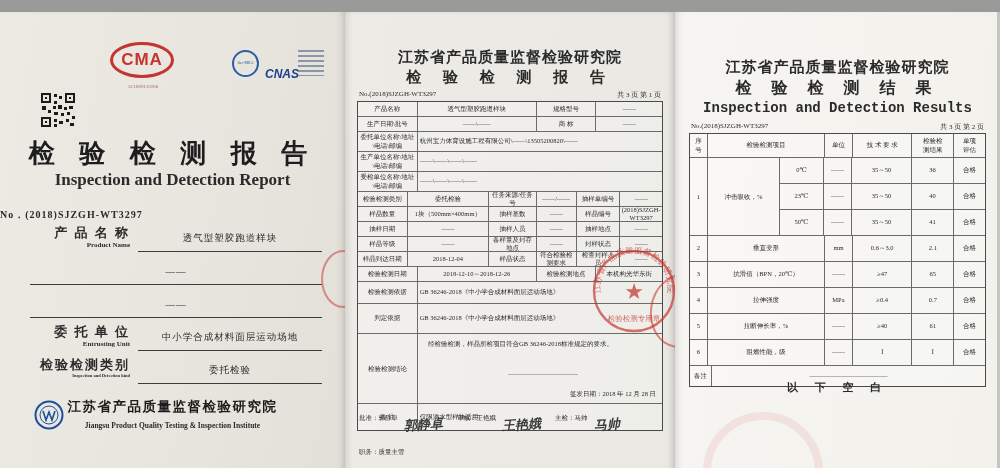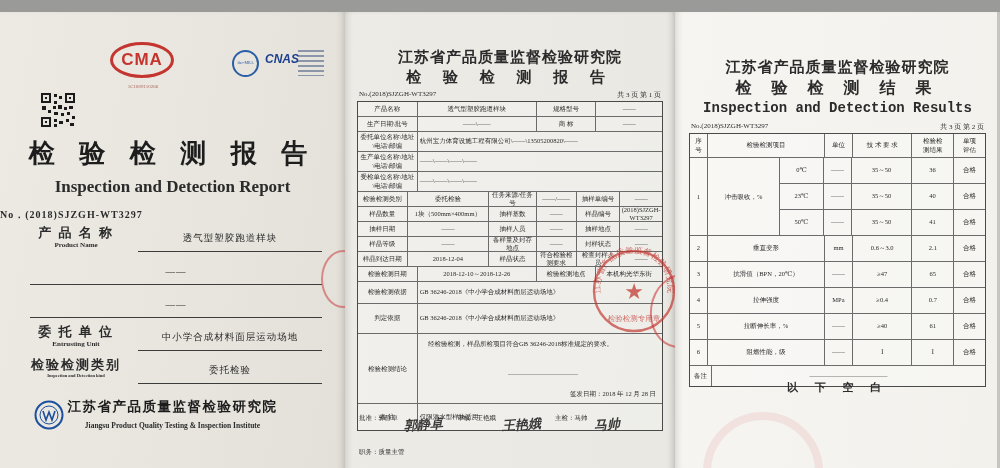"CNAS" .cnas { top: 40px -> 55px }
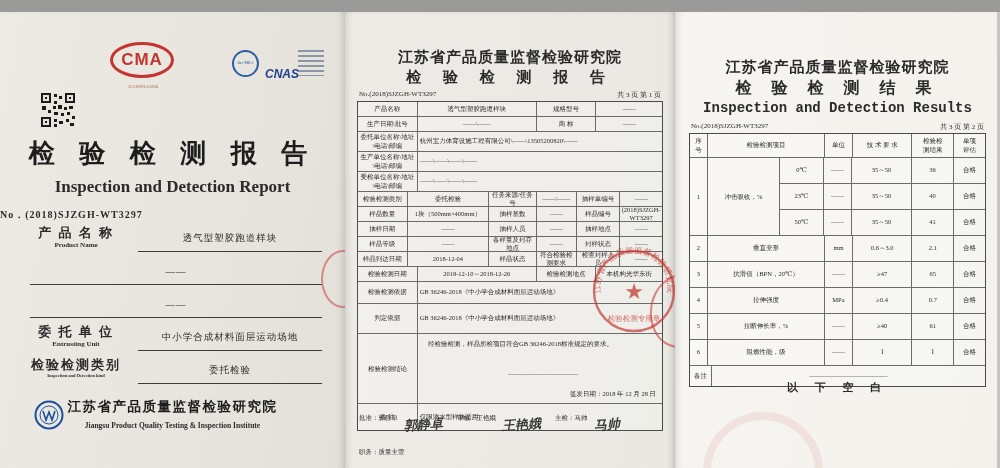"Inspection and Detection Report" .cover-title-en { top: 165px -> 158px }
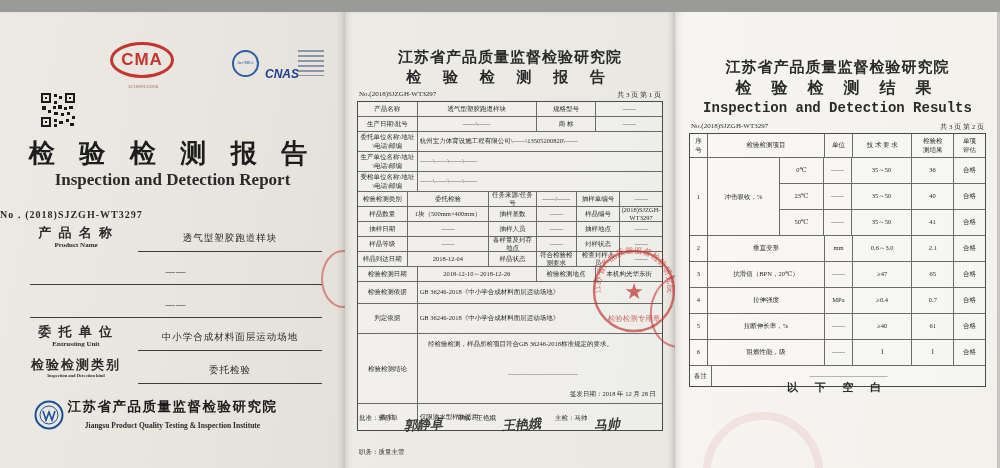"产 品 名 称" .flabel { text-align: center -> right }
